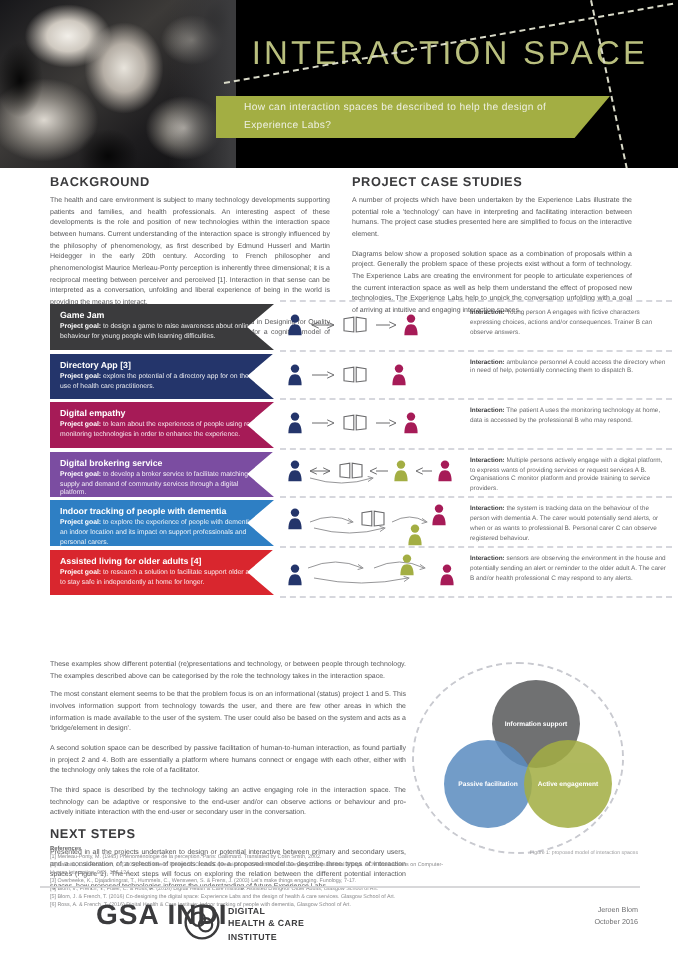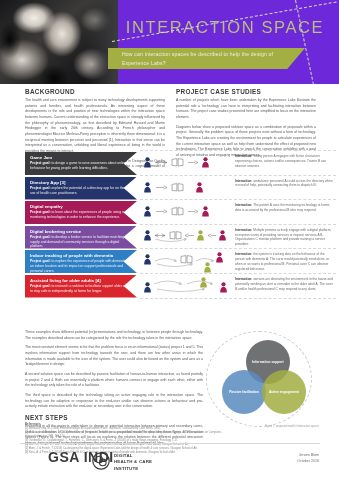"INTERACTION SPACE" .header { background: #6d28d9 -> #000000 }
